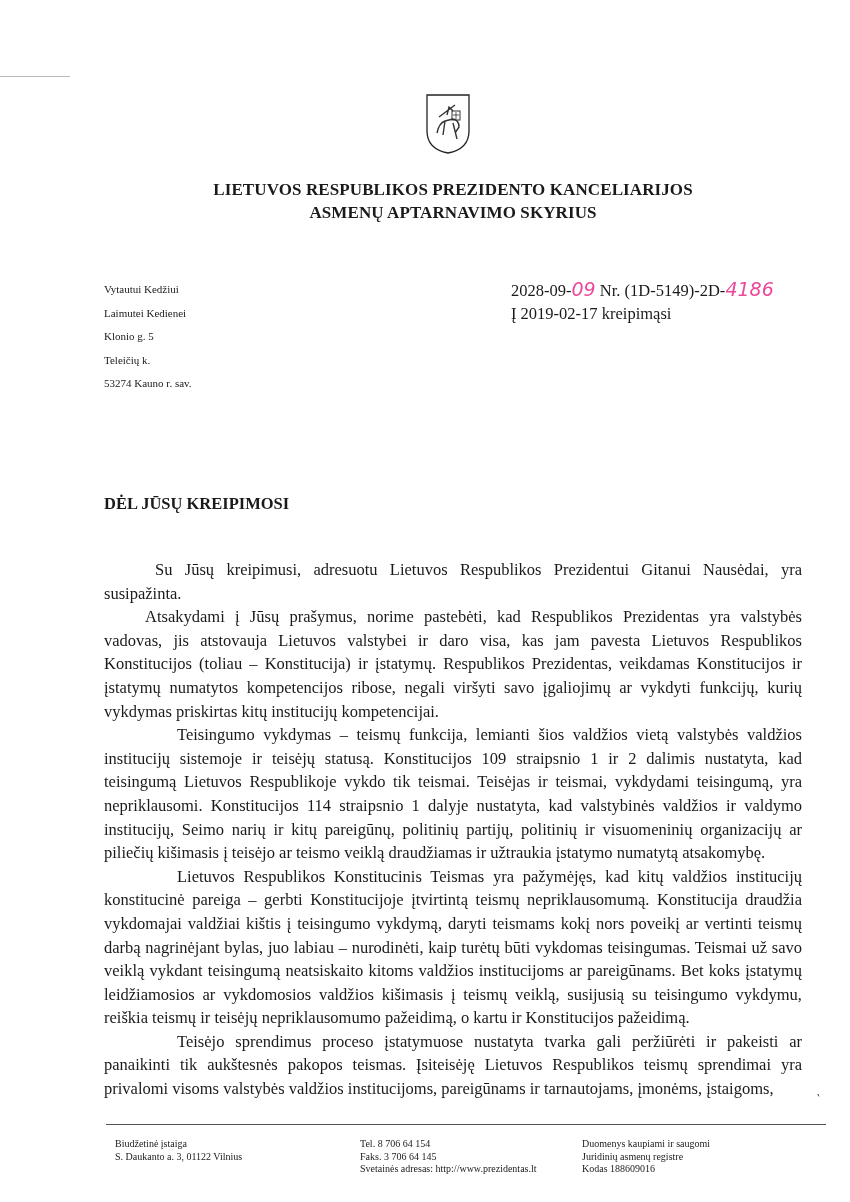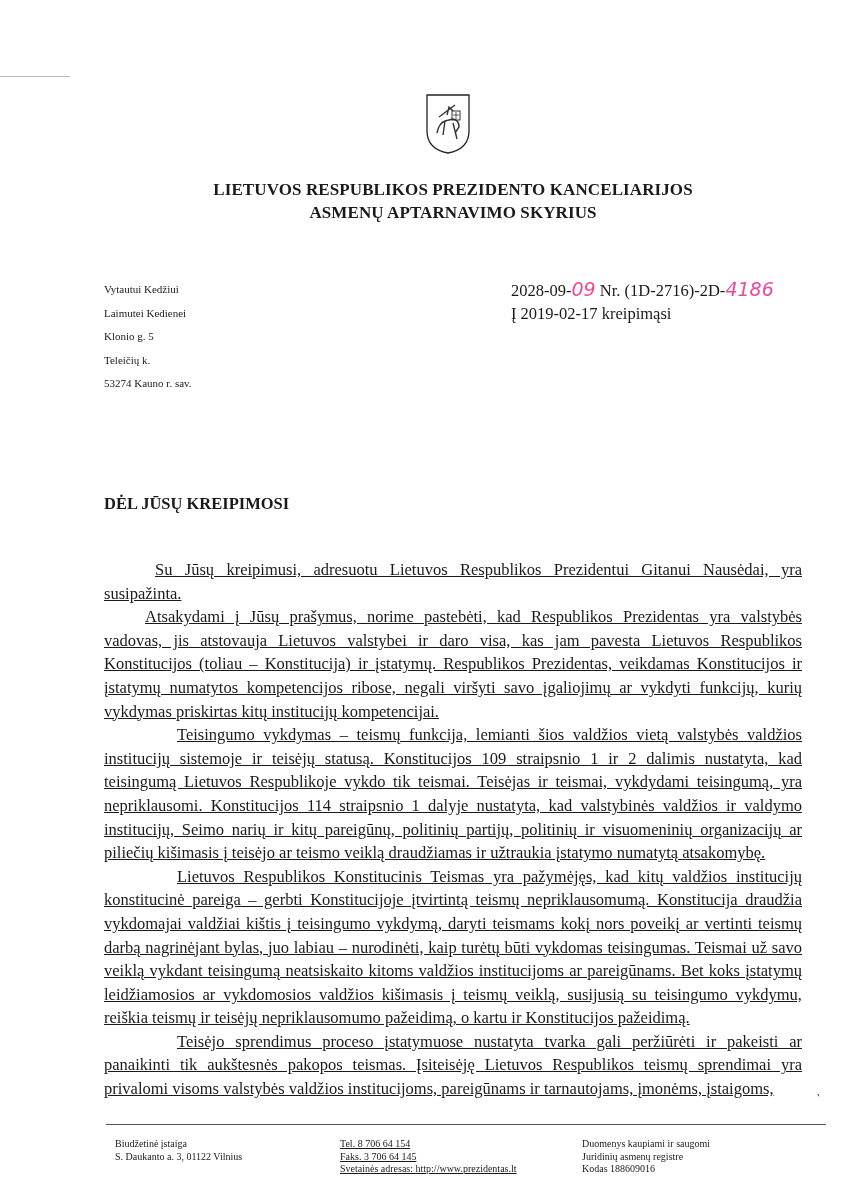"Nr. (1D-2716)-2D-" span { text: 1D-2716 -> 1D-5149 }
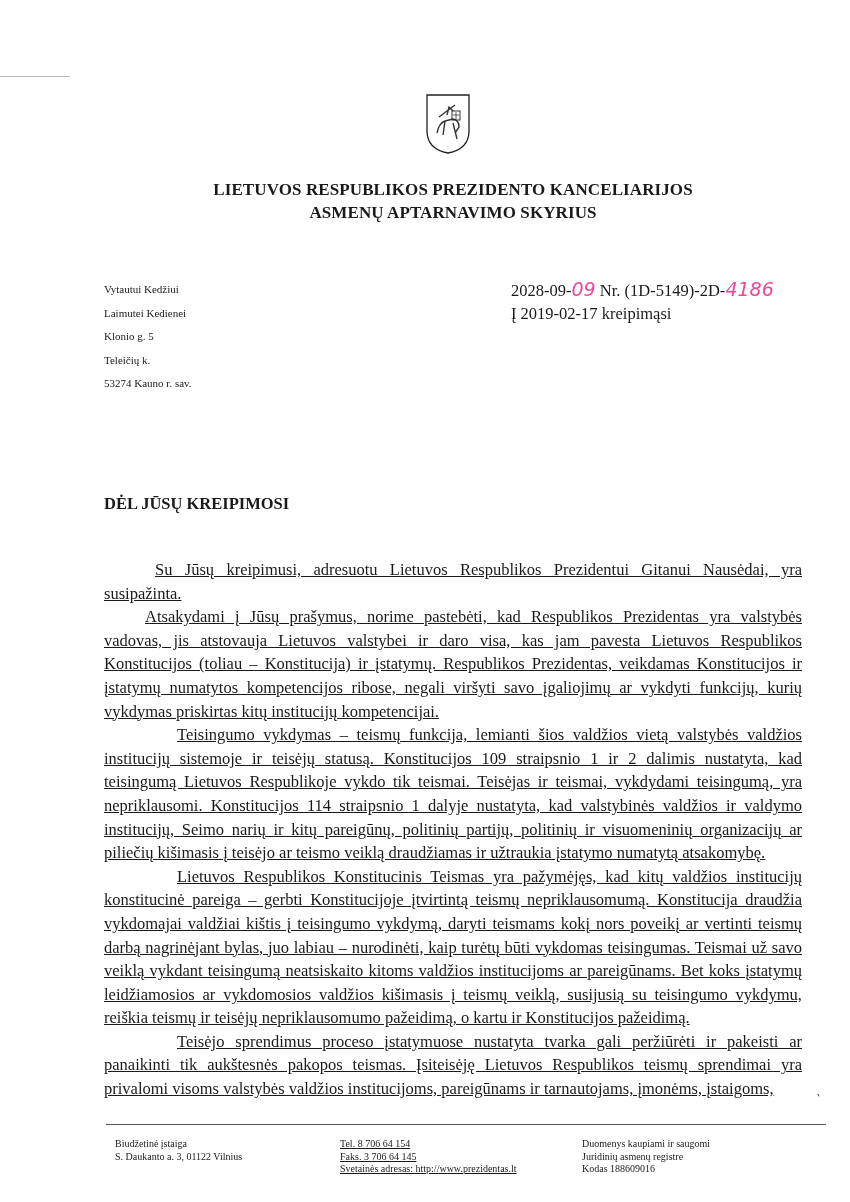"Su Jūsų kreipimusi, adresuotu Lietuvos" .body { text-decoration: underline -> none }
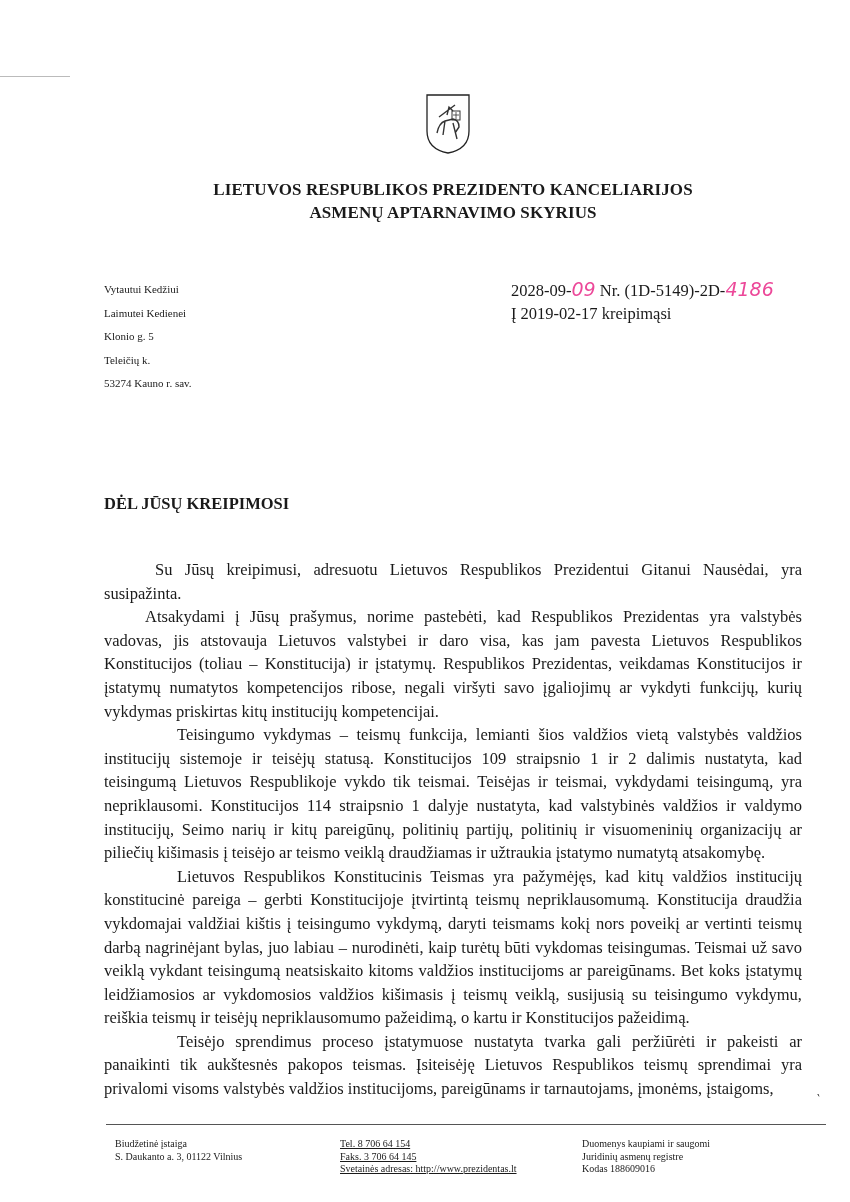"Tel. 8 706 64 154" .f2 { left: 340px -> 360px; text-decoration: underline -> none }
